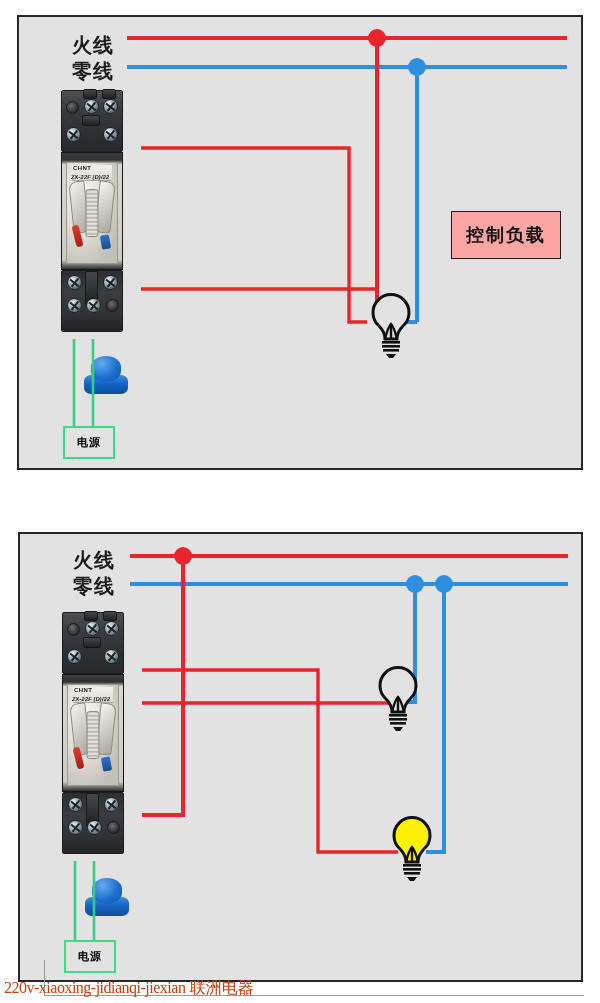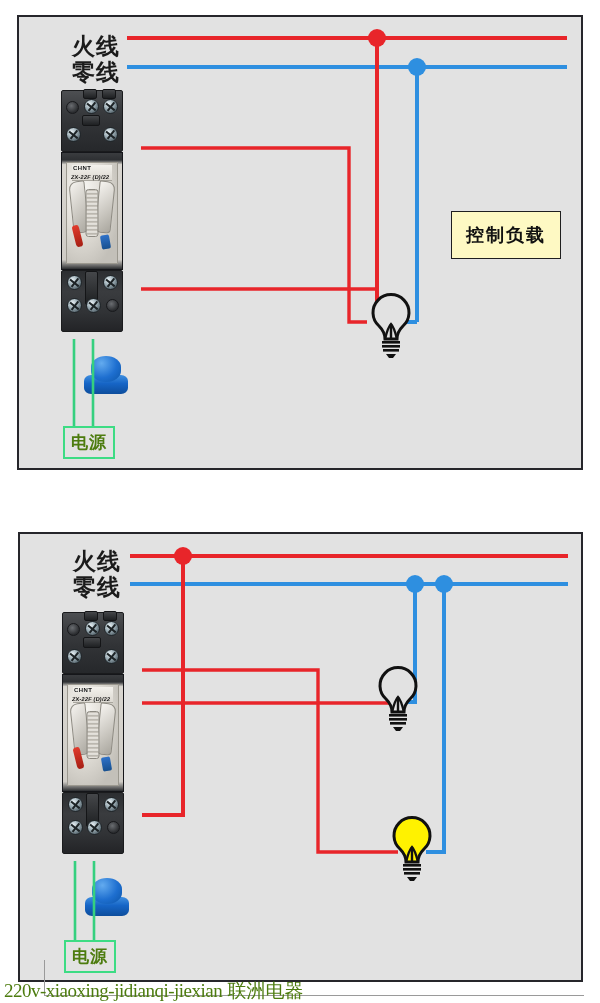"火线" .wire-label { font-size: 23px -> 20px }
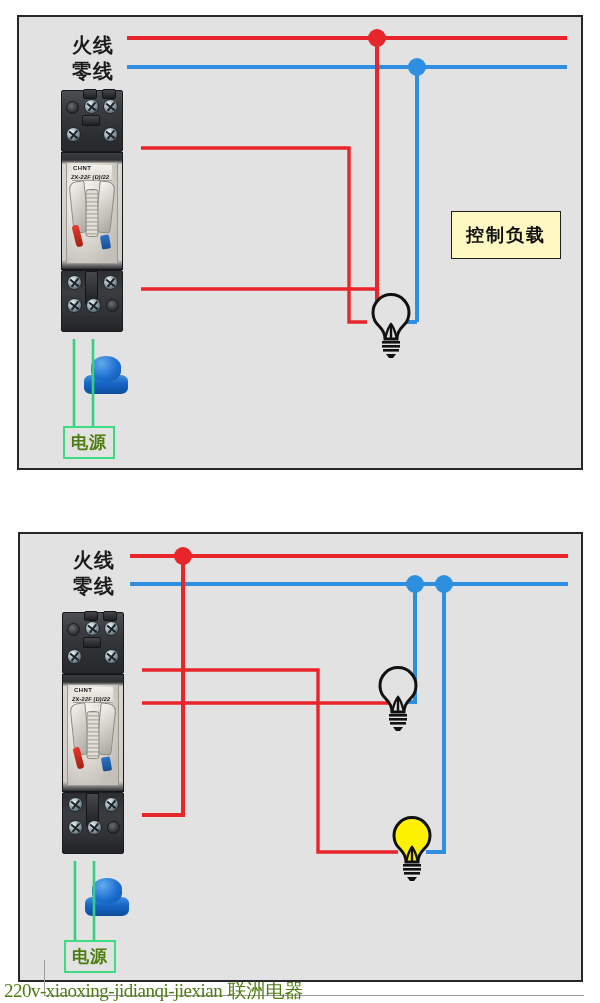"控制负载" .note-box { background: #fef9c3 -> #fca5a5 }
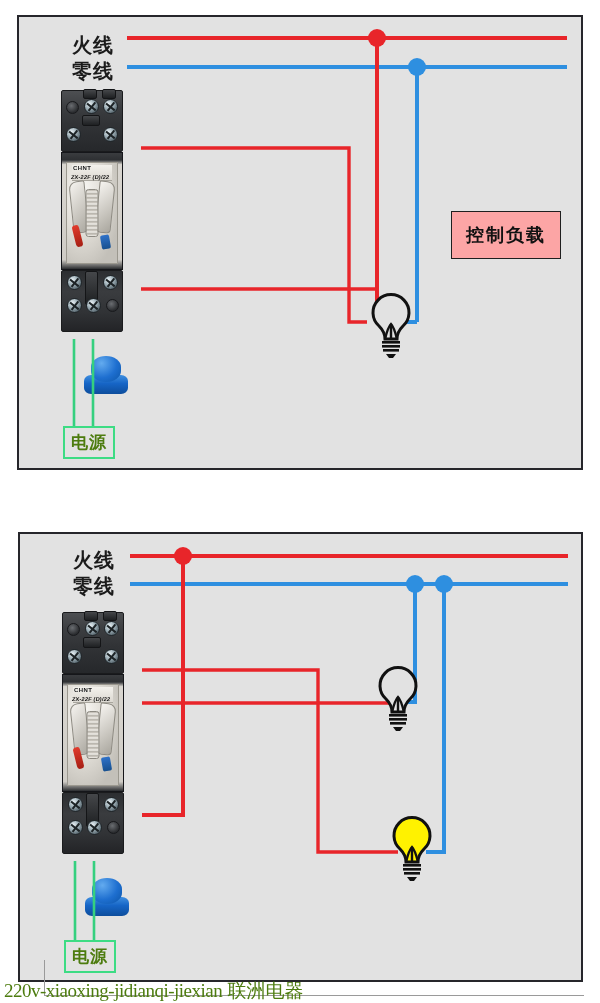"电源" .src-box { color: #4d7c0f -> #000000; font-size: 17px -> 11px }
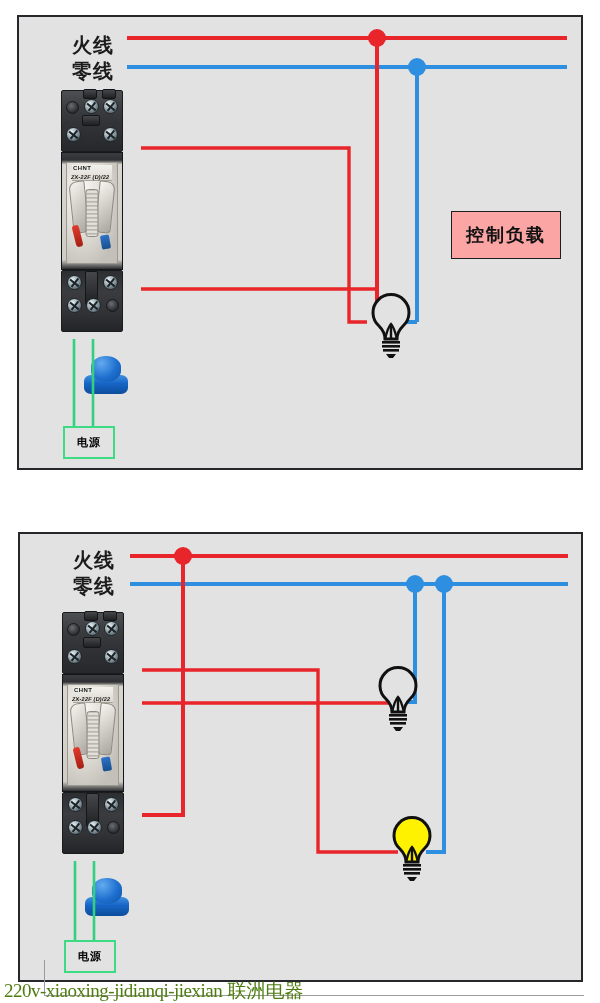"220v-xiaoxing-jidianqi-jiexian 联洲电器" .watermark { color: #4d7c0f -> #c2410c; font-size: 19px -> 16px }
